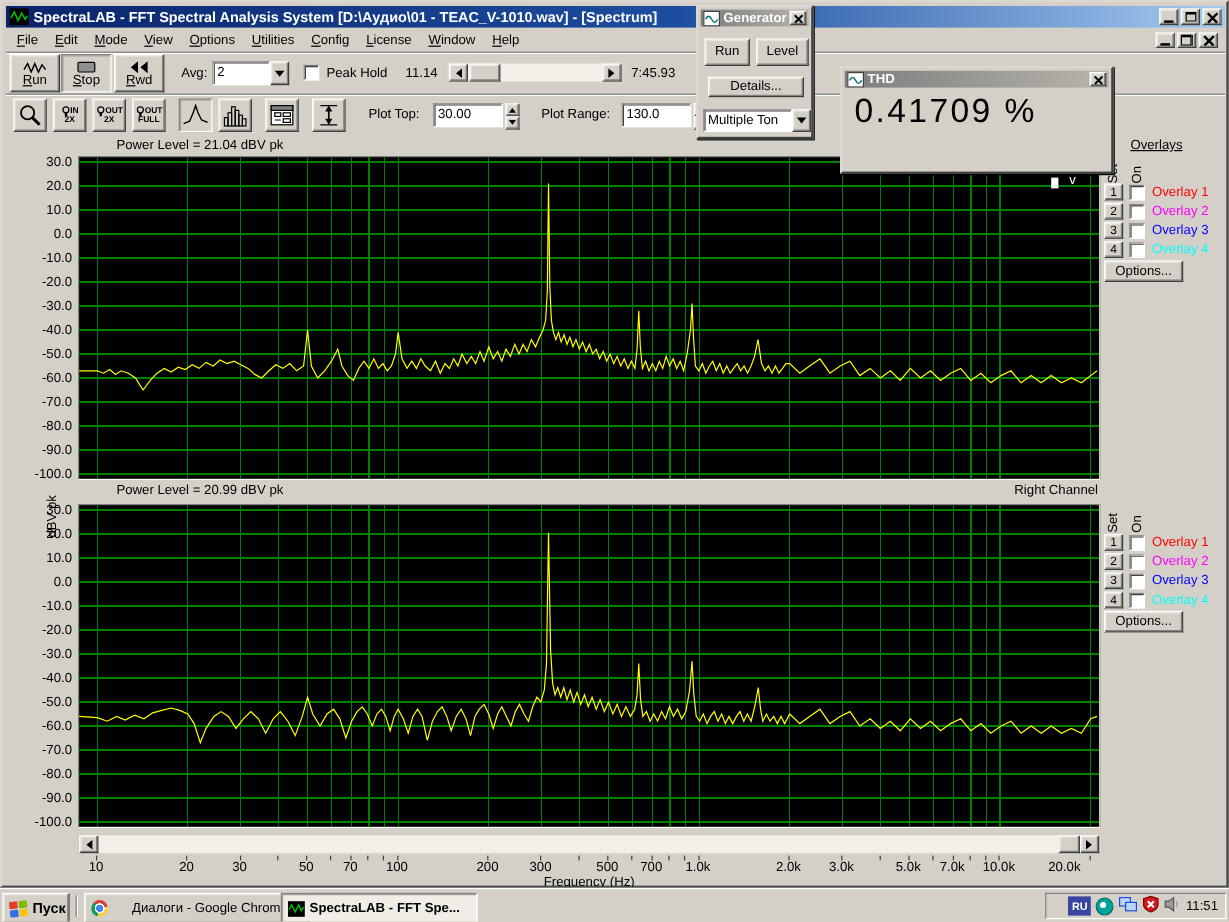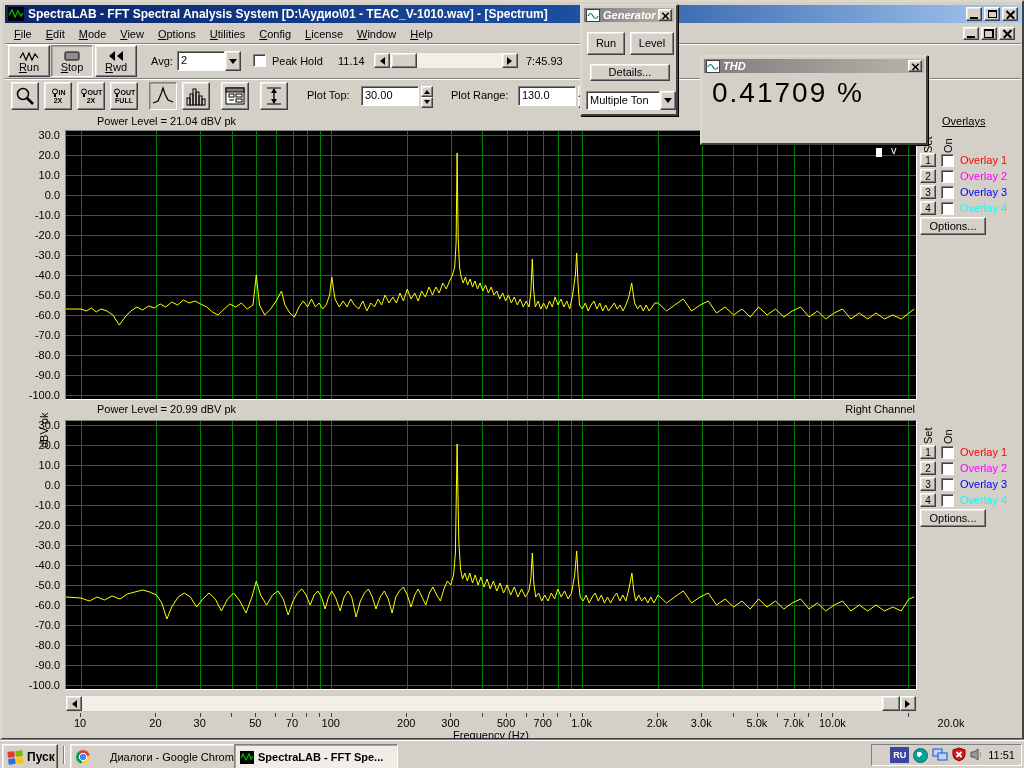"Generator" .floattitle .ttxt { font-style: italic -> none }
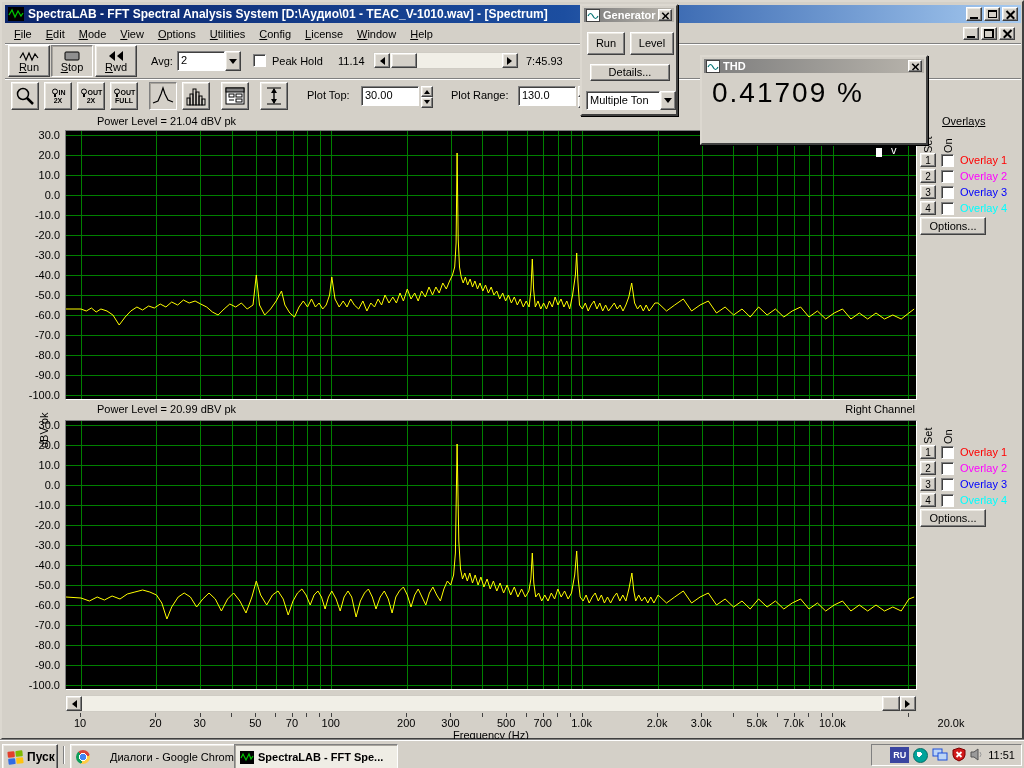"20.0k" div.xtick-label { left: 927px -> 863px }
